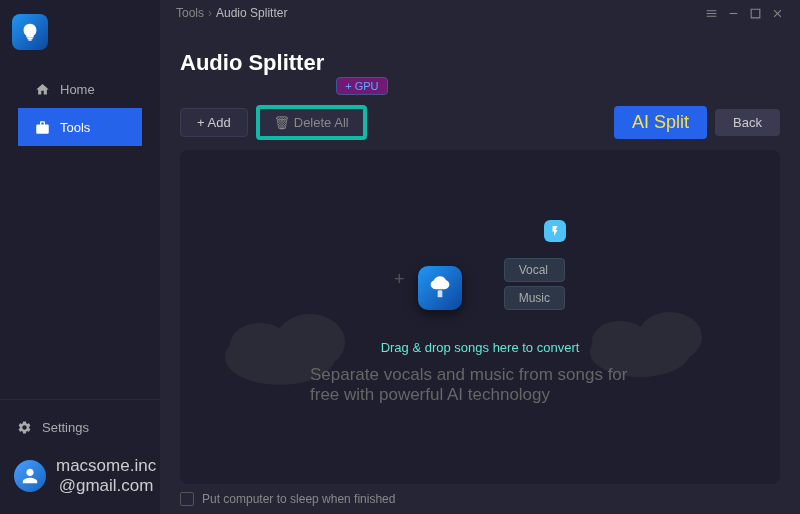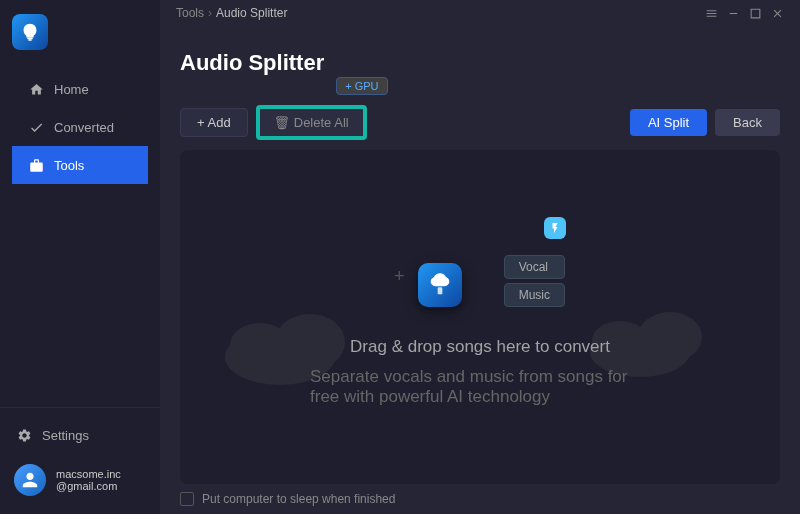"Home" .sidebar-nav { padding: 6px 12px -> 6px 18px }
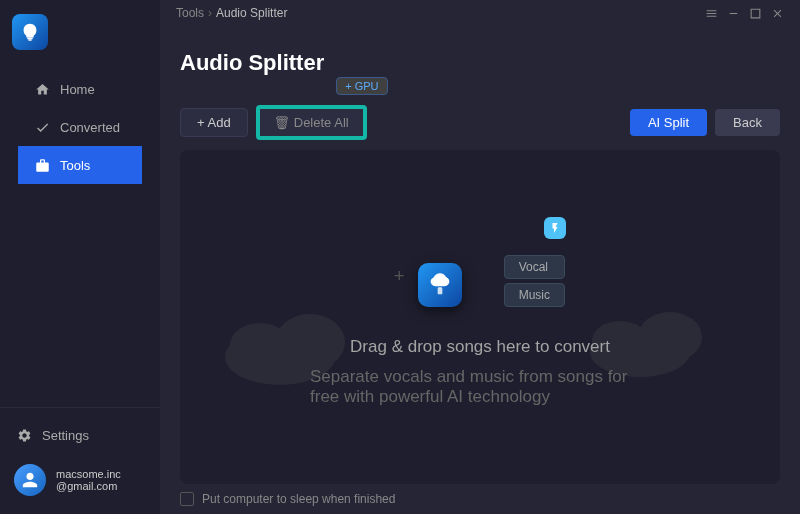"+ GPU" .gpu-badge { background: #404040 -> #701a75 }
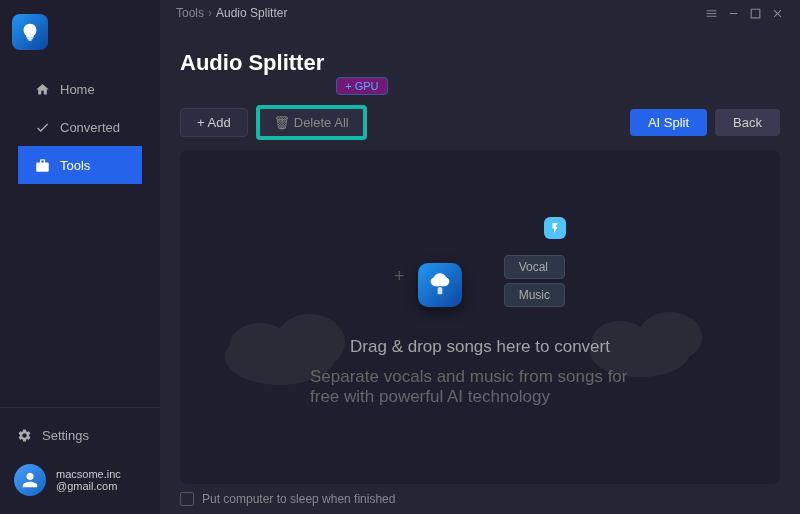"Converted" div.sidebar-item { html: <div> <span> <svg> <path></path> </svg> </span> <span>Converted</span> </div> -> none }
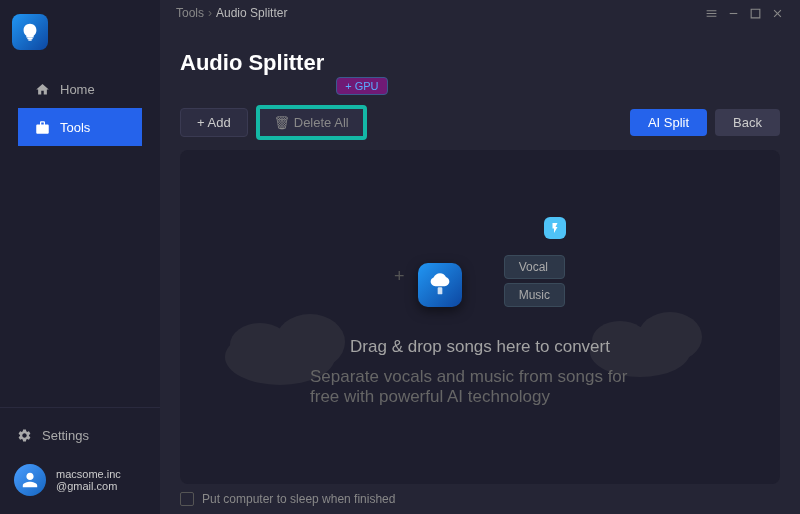"AI Split" .btn-ai-split { color: #ffffff -> #fde047; font-size: 13px -> 18px }
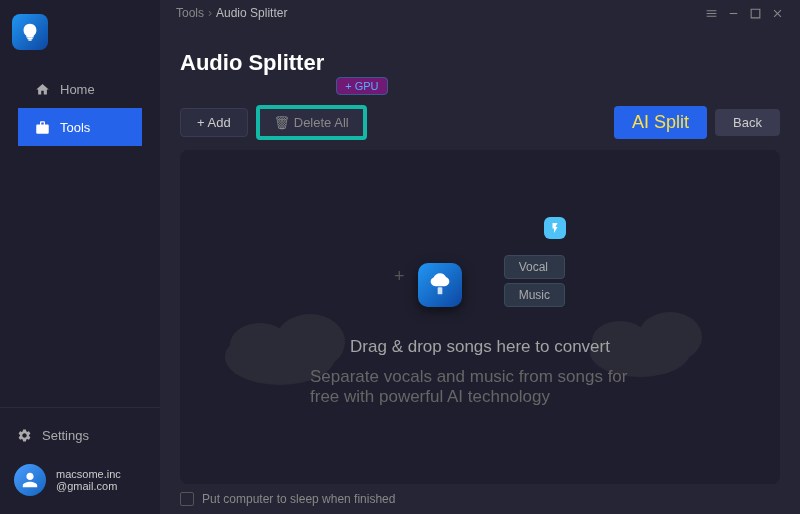"Drag & drop songs here" .drop-text-main { color: #a3a3a3 -> #5eead4; font-size: 17px -> 13px }
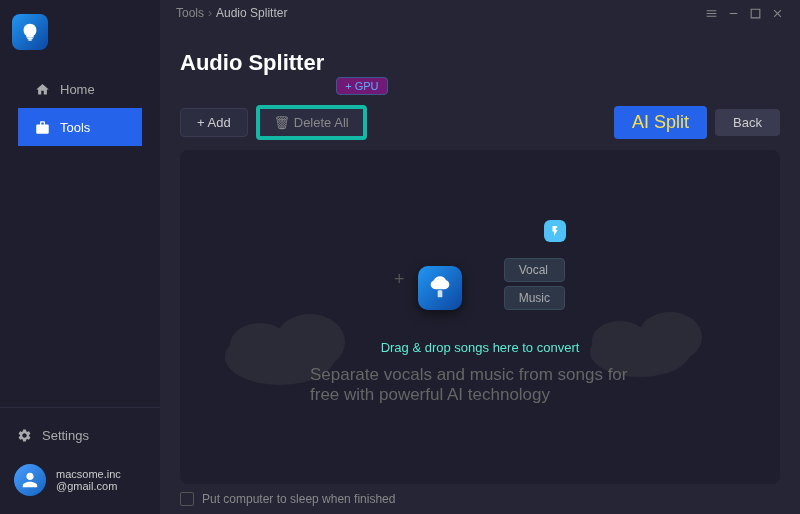"macsome.inc" .user-name { font-size: 11px -> 17px; text-align: none -> center }
